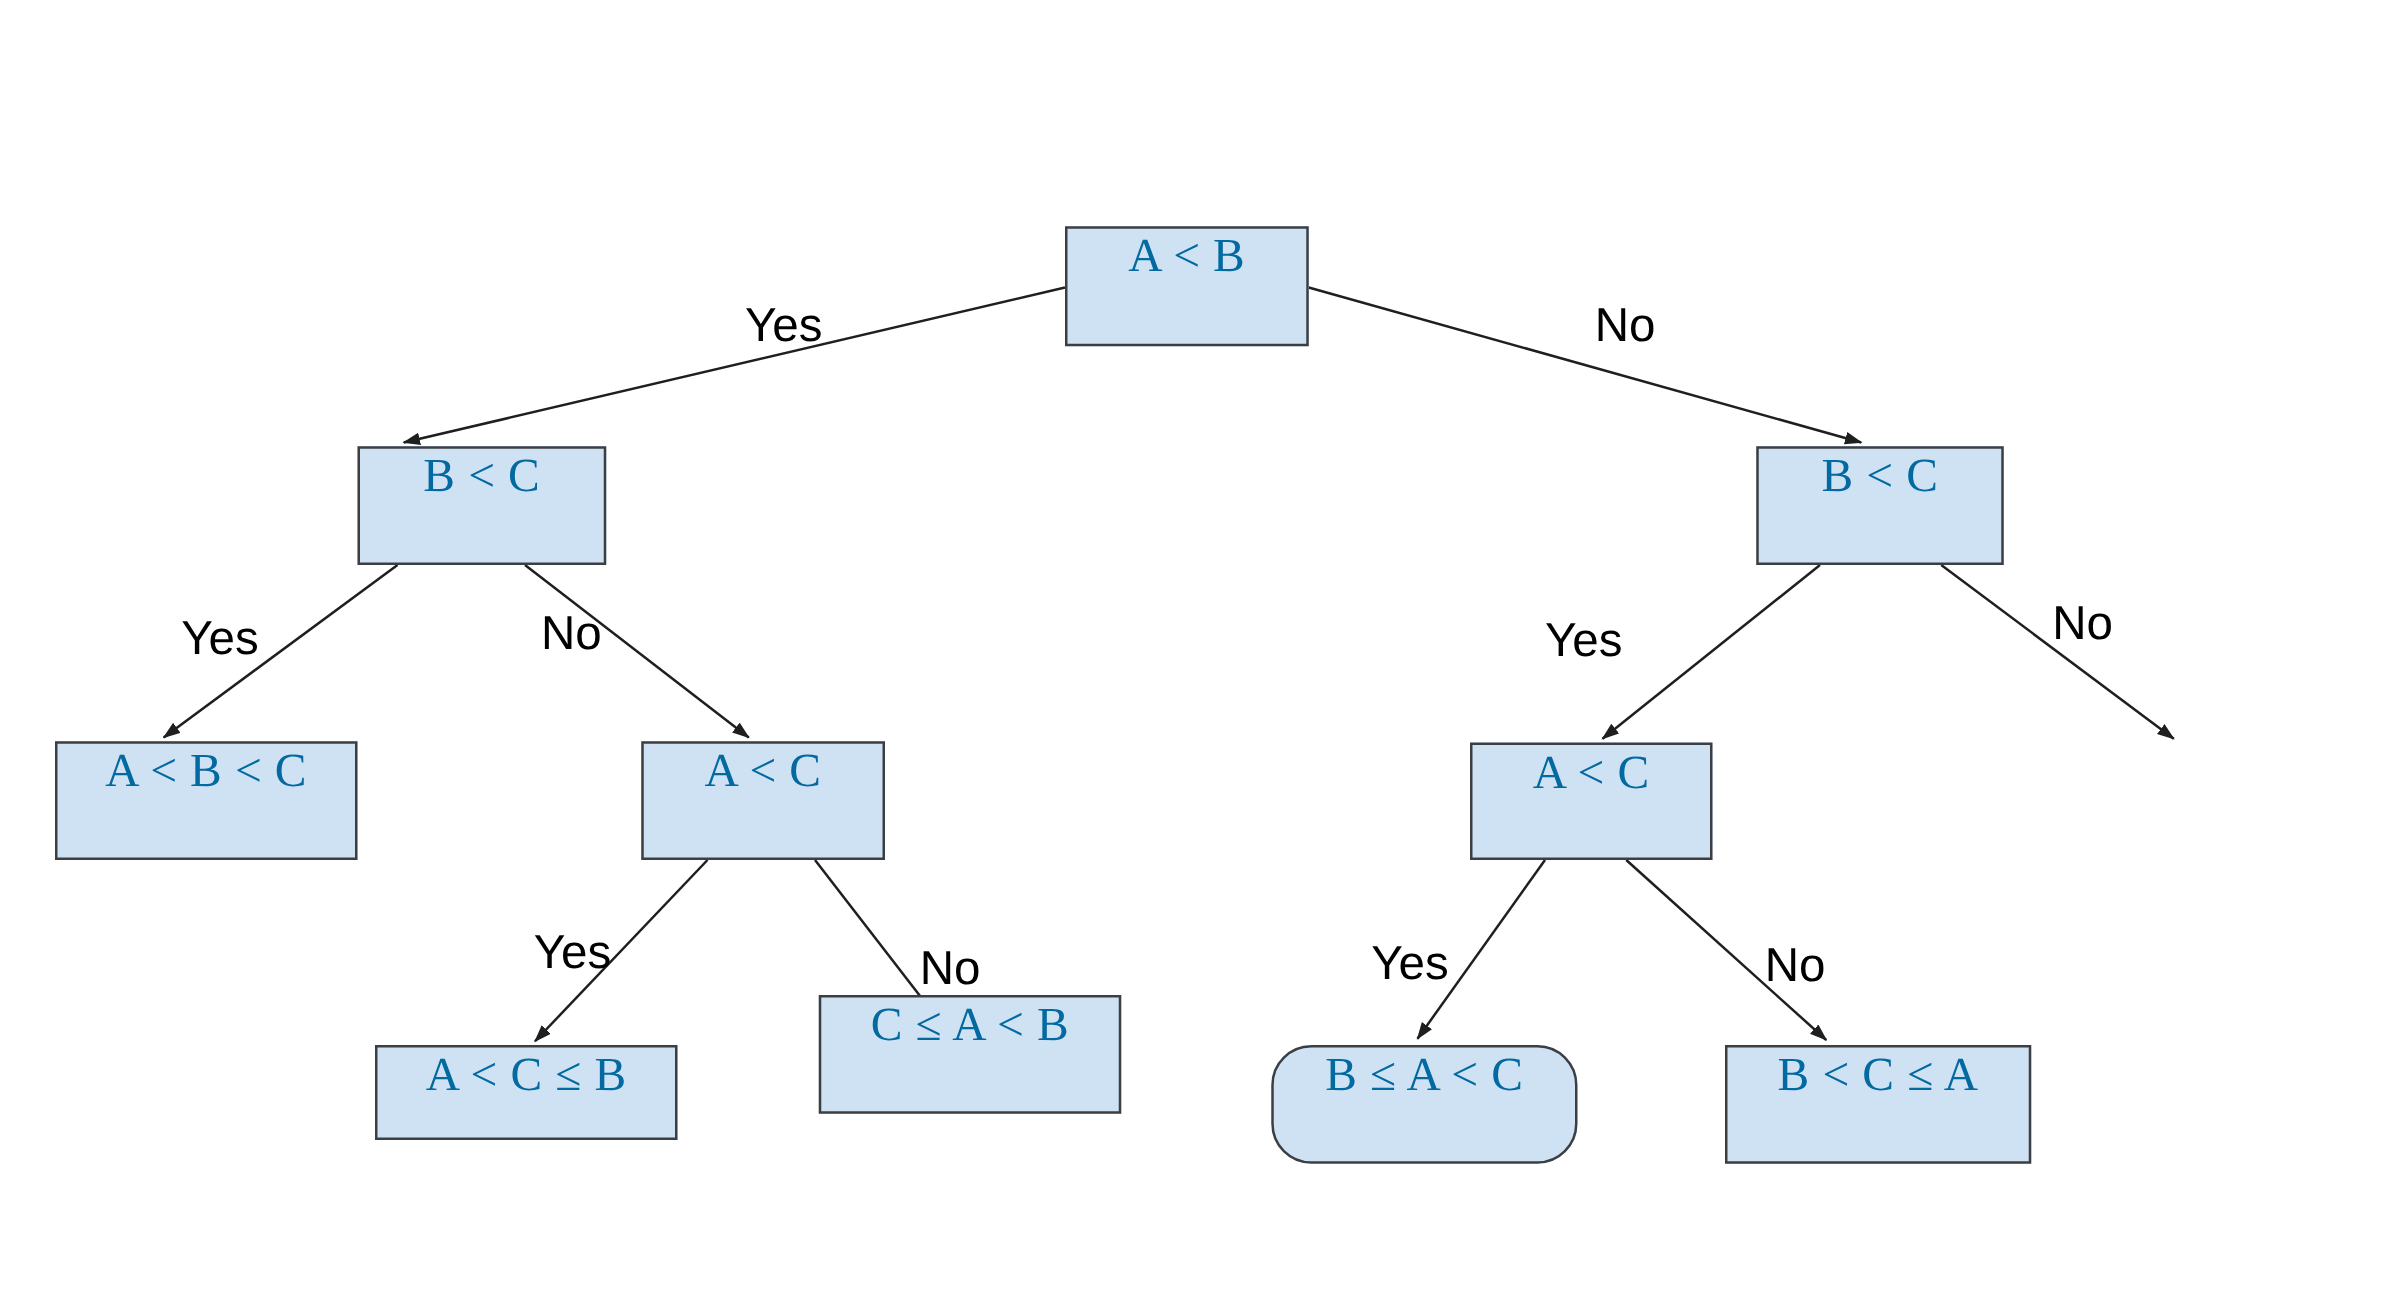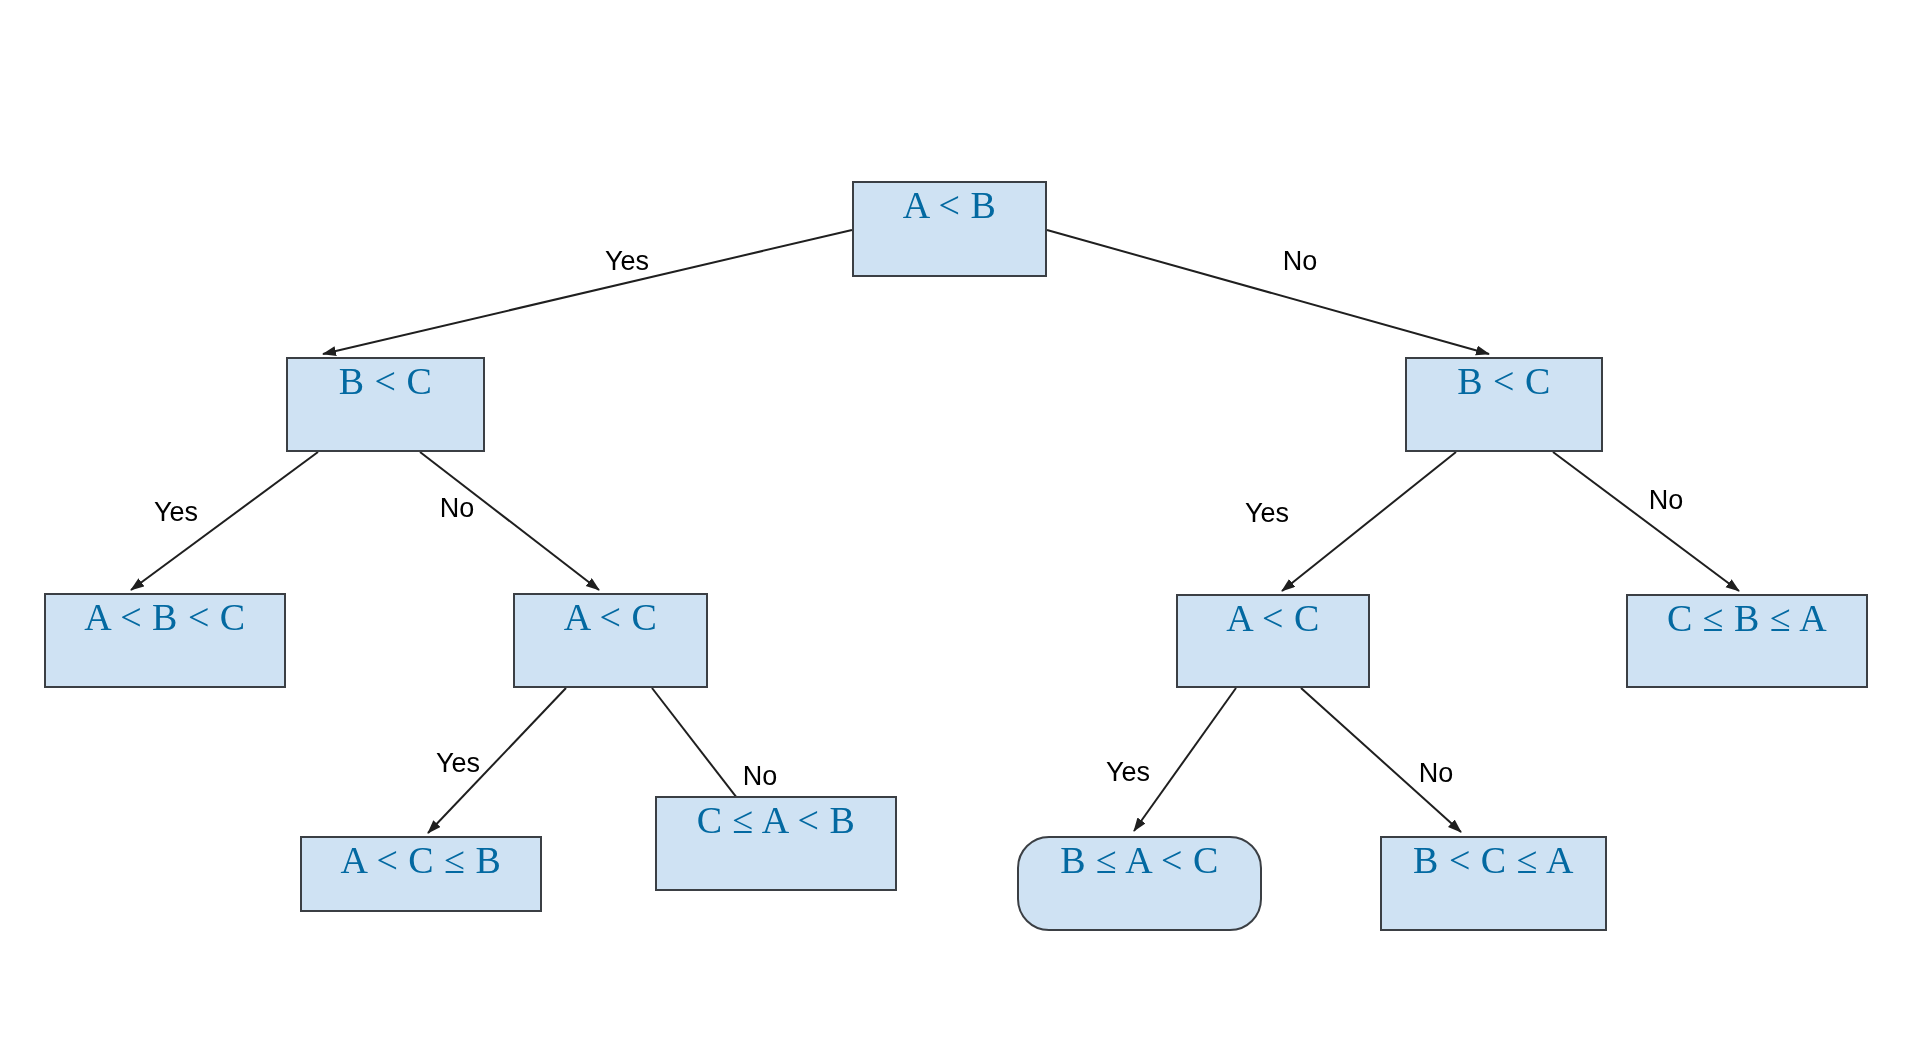"Yes" .edge-label { font-size: 27px -> 38px }
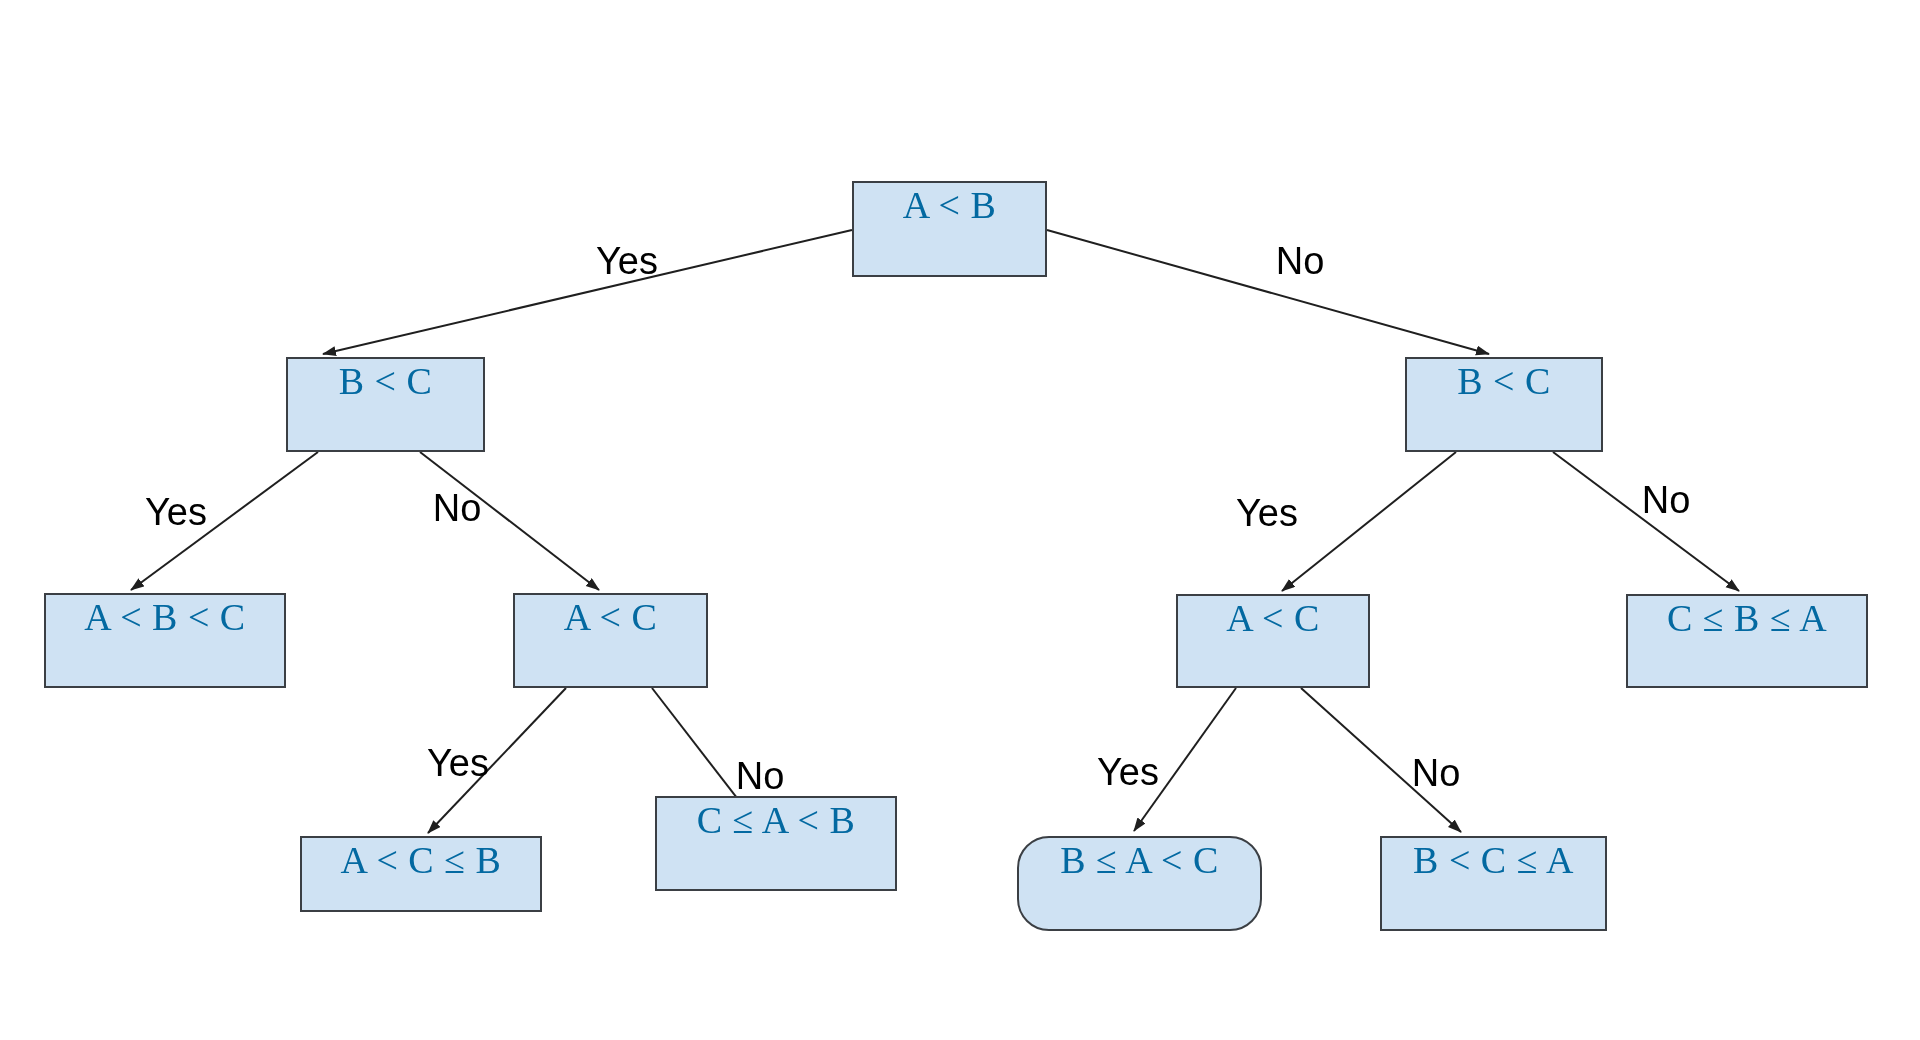"C ≤ B ≤ A" div.node { html: <div> <span>C ≤ B ≤ A</span> </div> -> none }
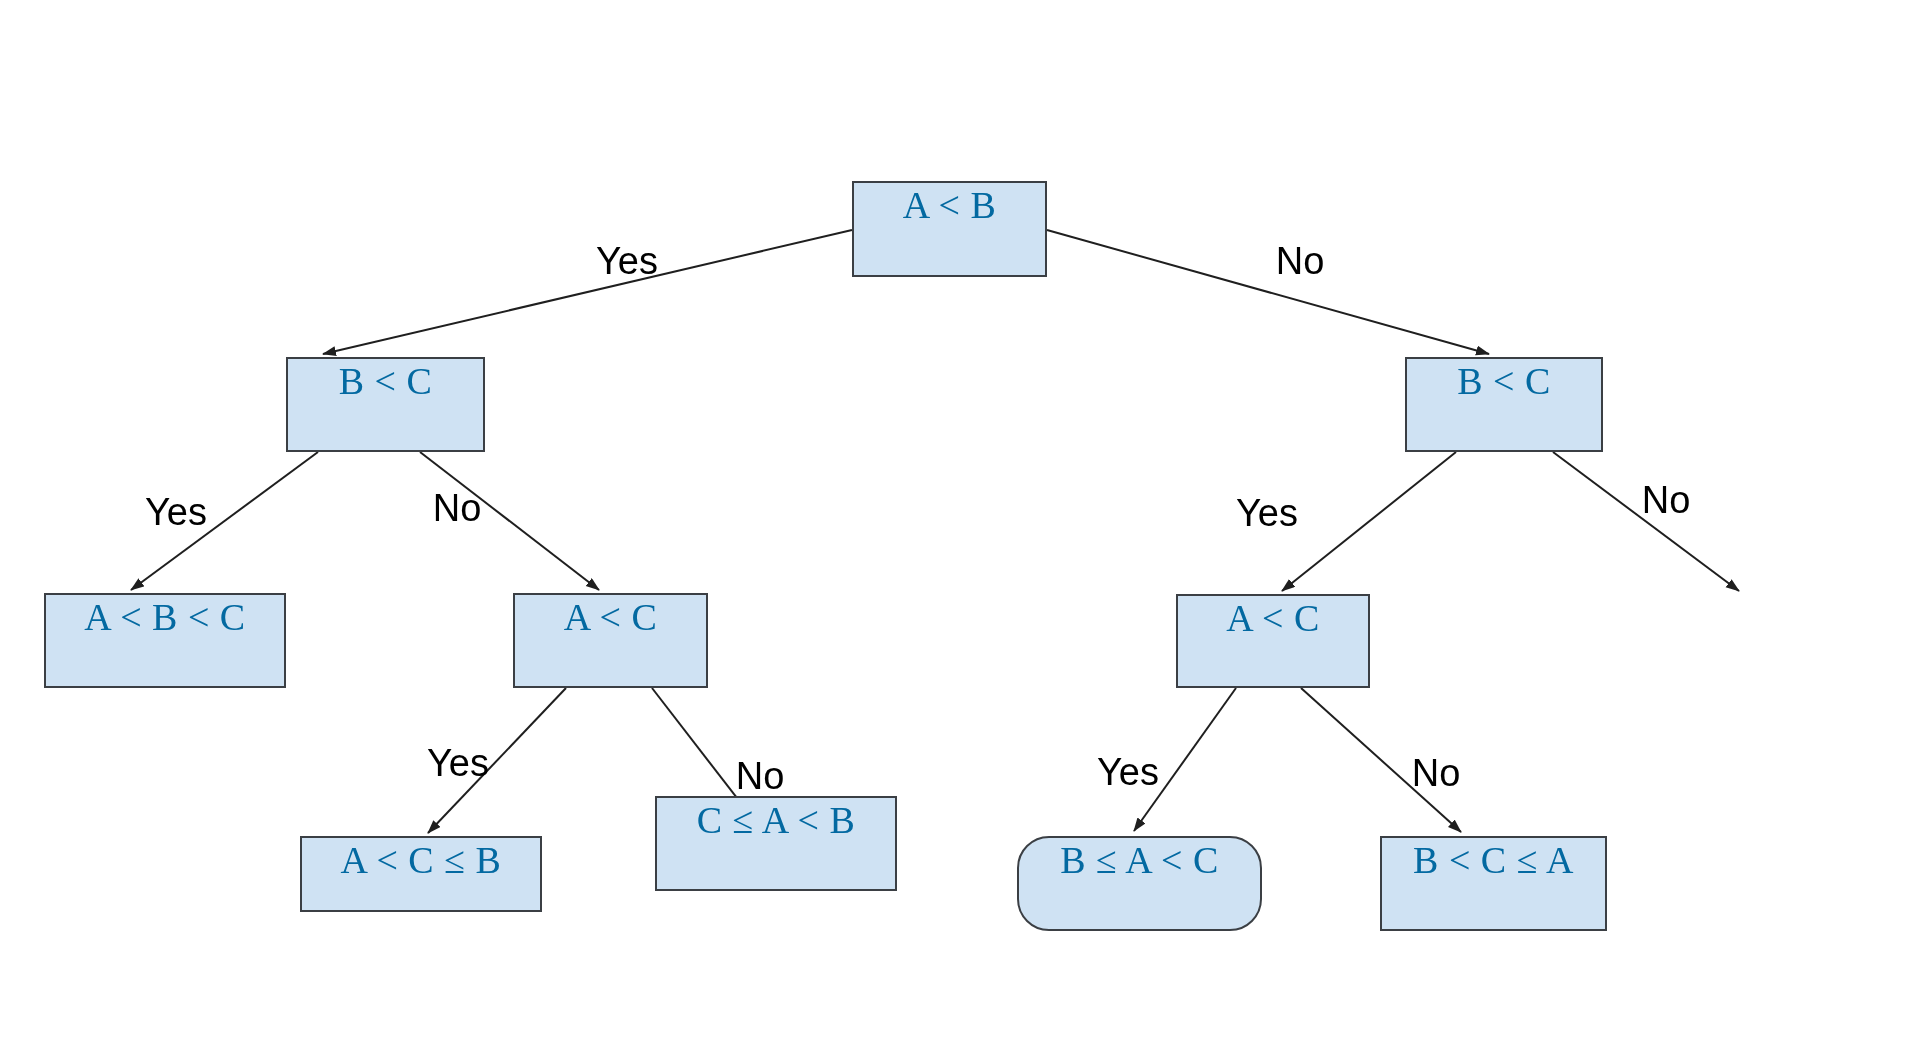"B < C ≤ A" div.node { width: 227px -> 245px }
